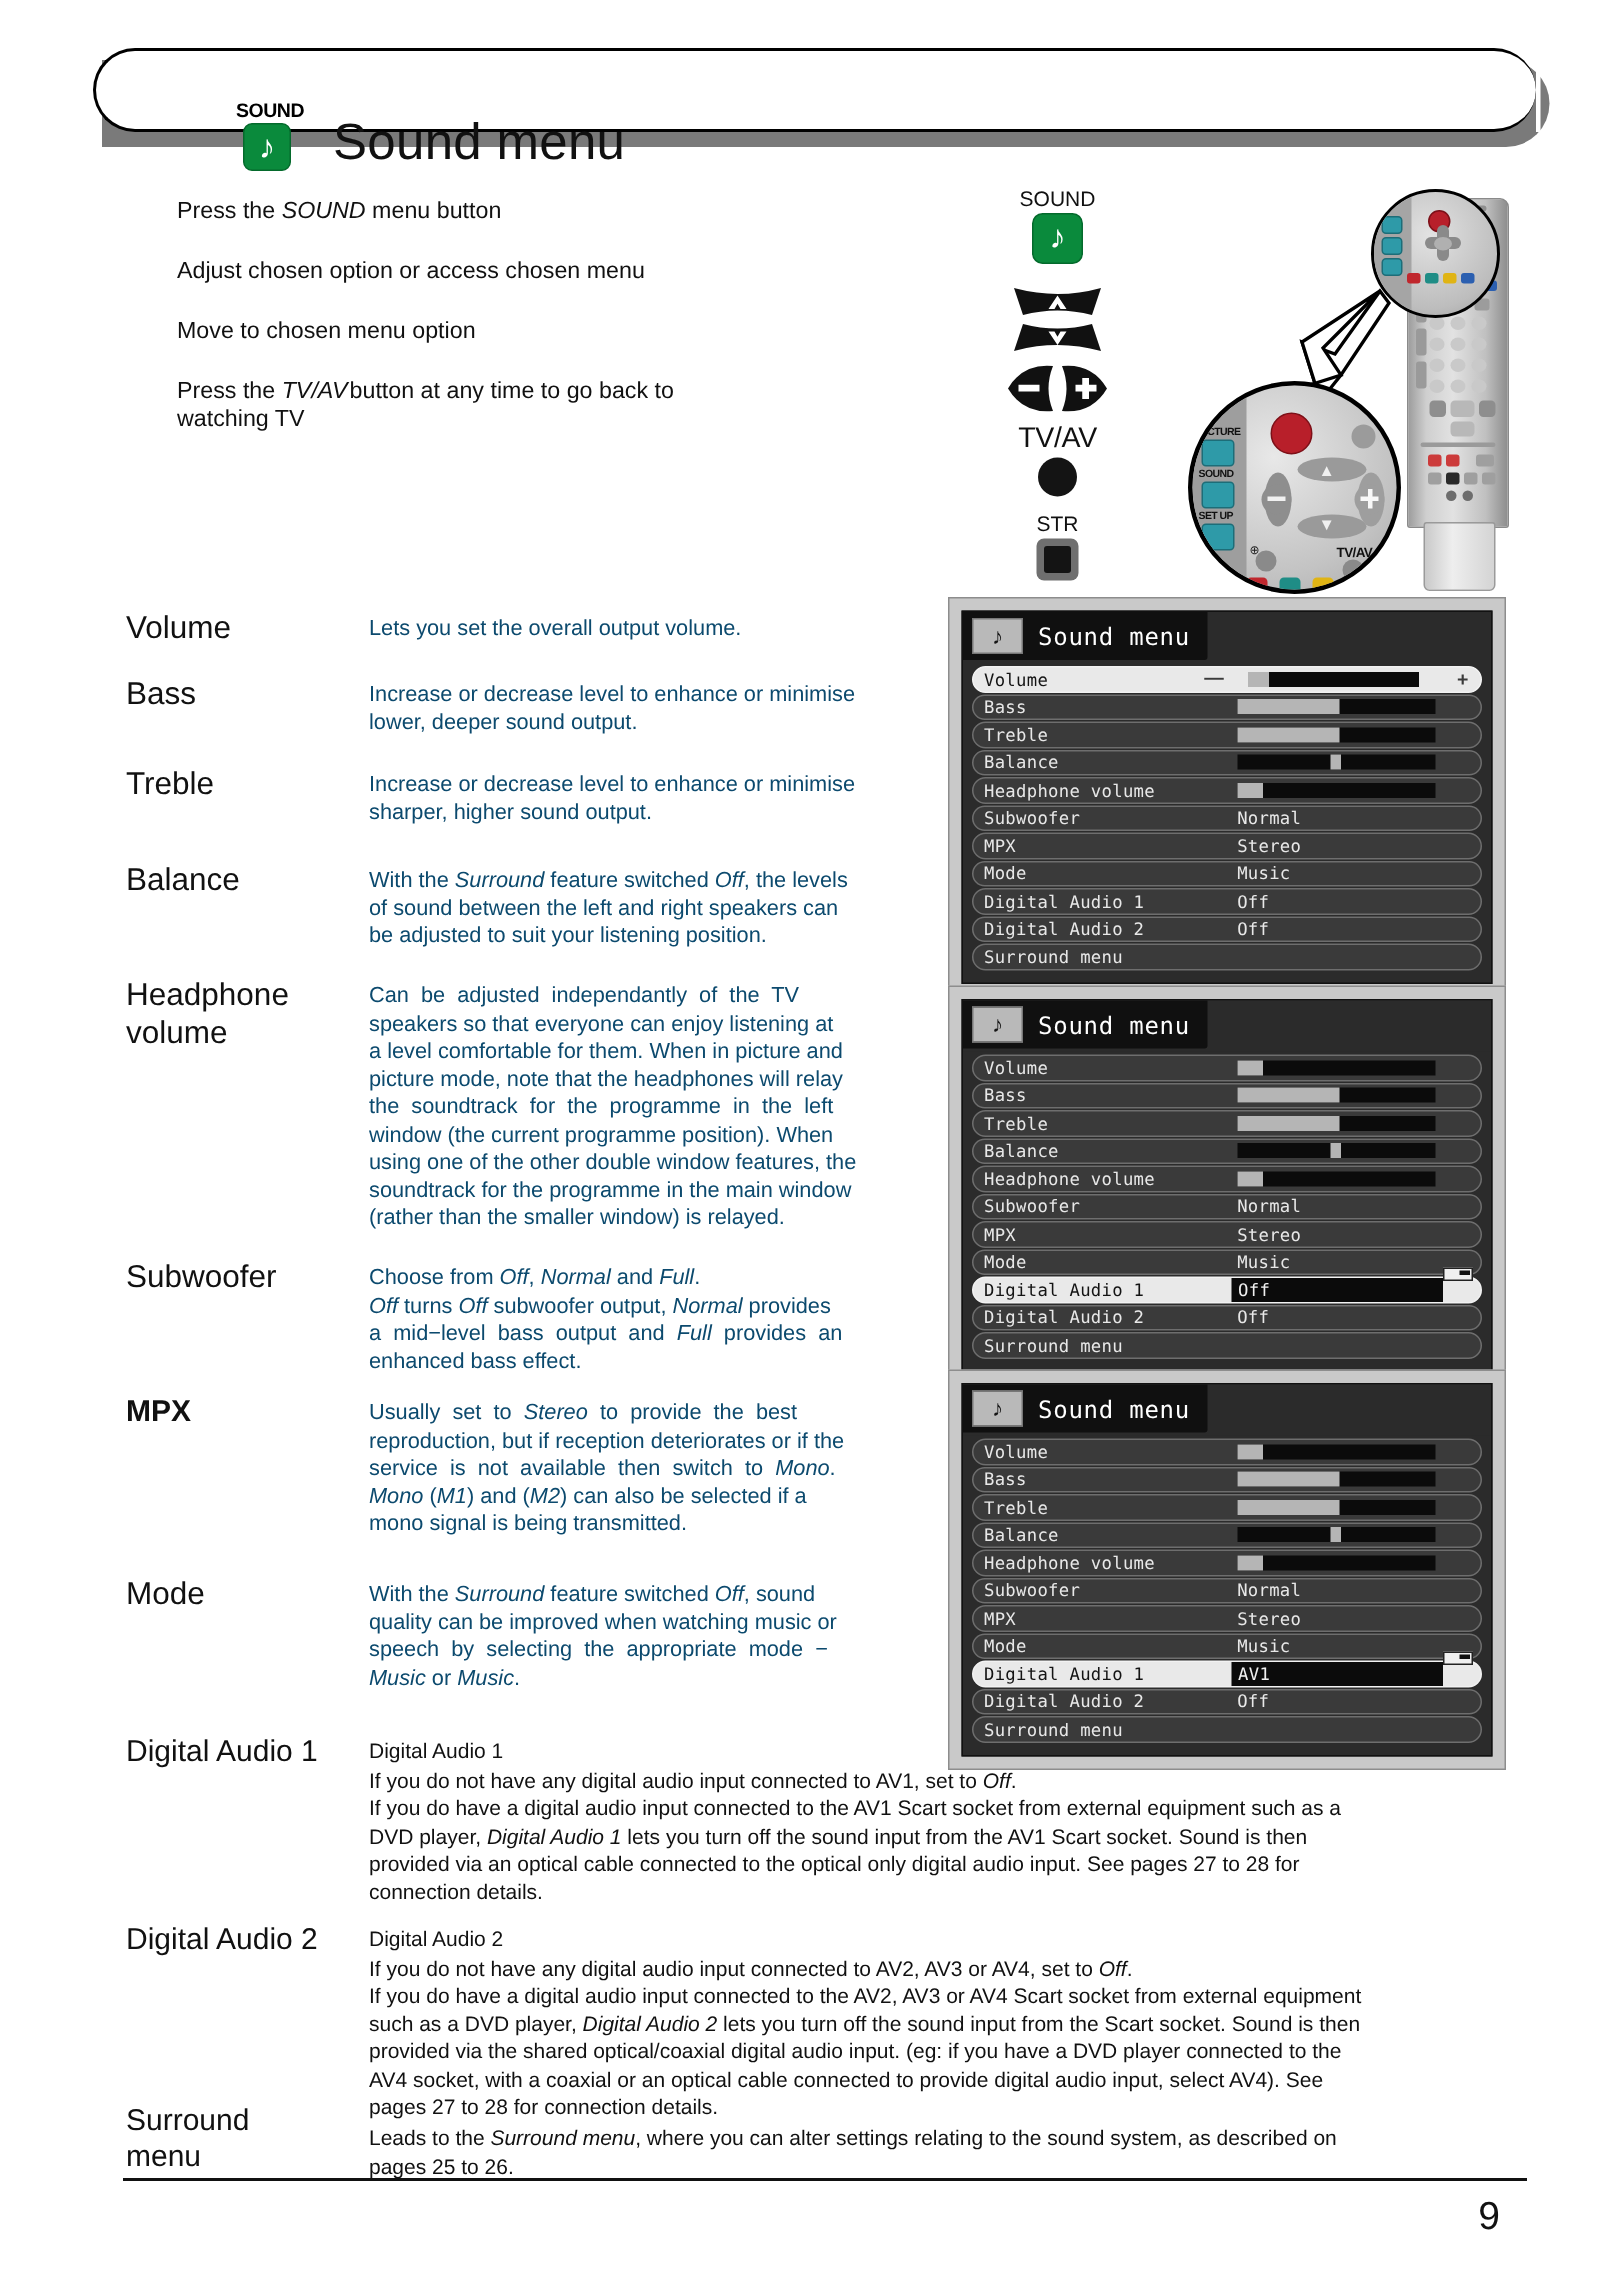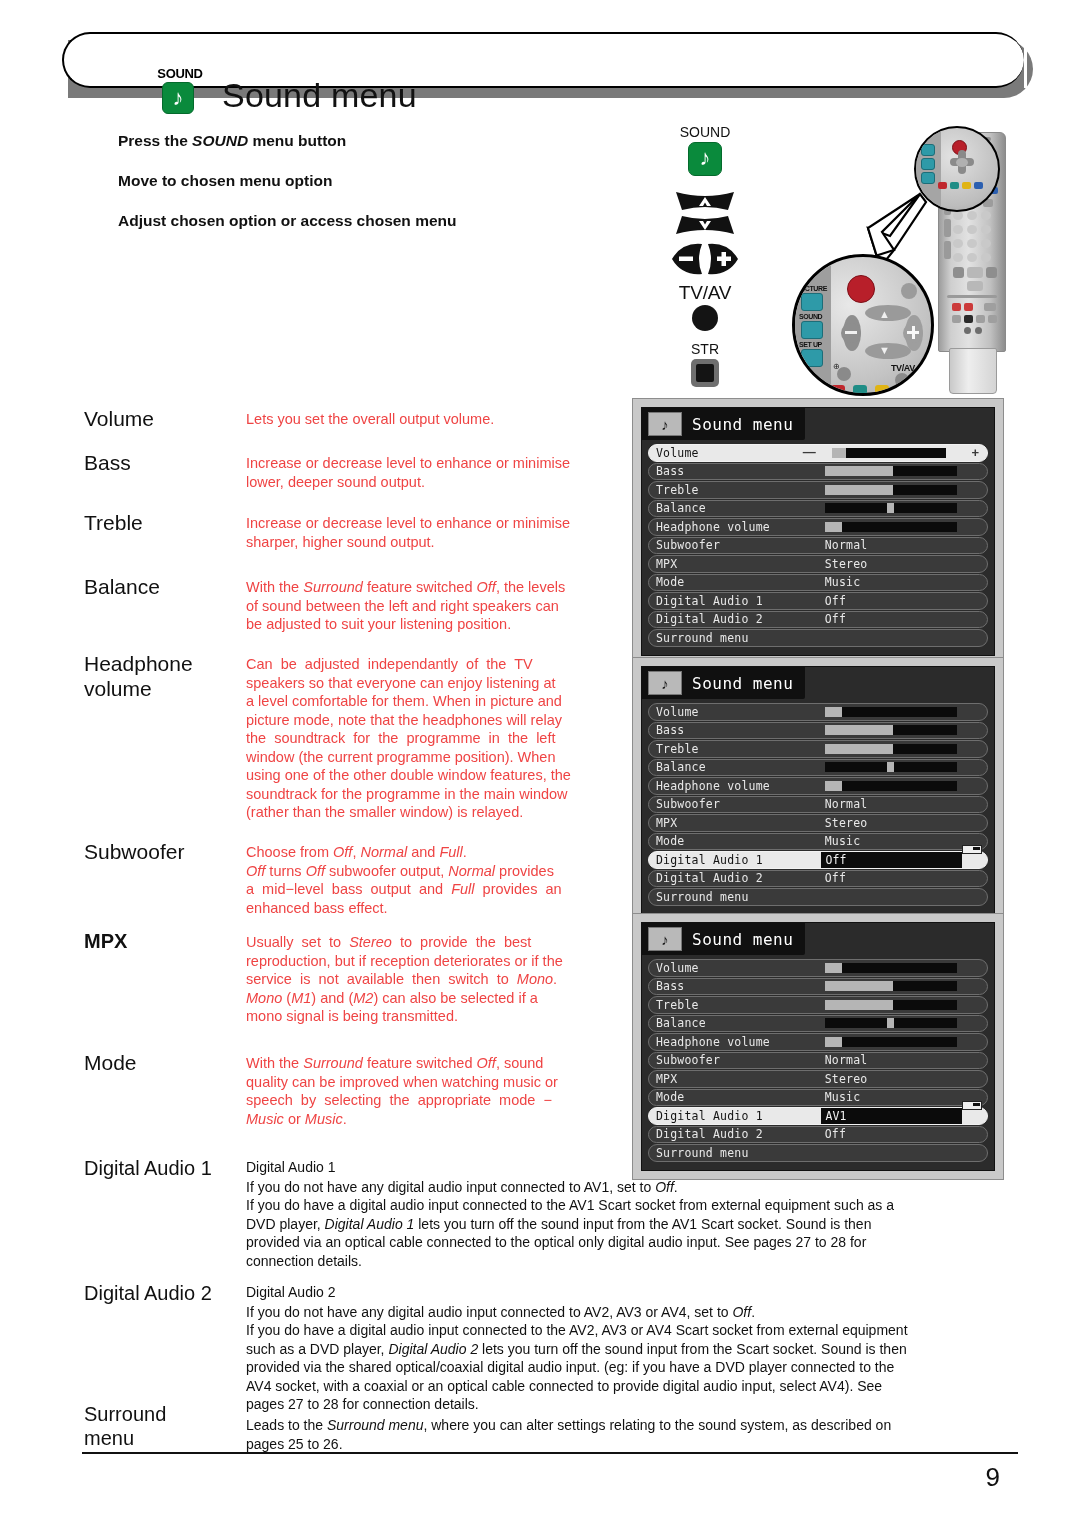"Press the SOUND menu button" .intro { font-weight: bold -> none }
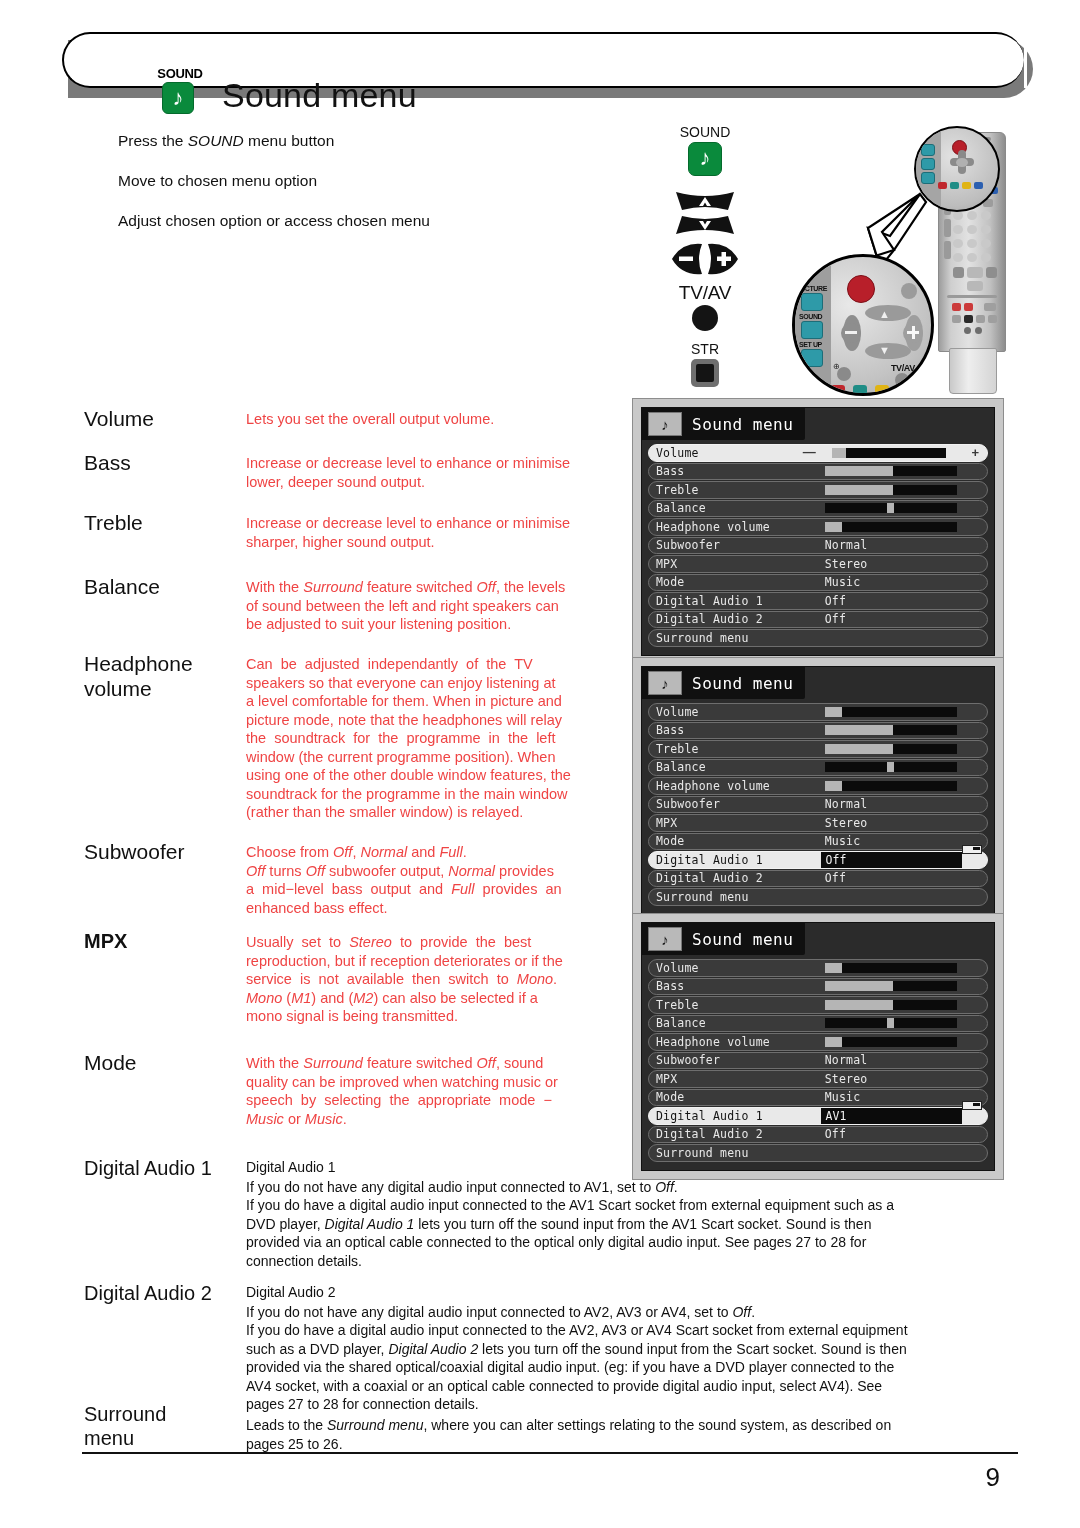"Move to chosen menu option" p { order: before "Adjust chosen option or access" -> after "Adjust chosen option or access" }
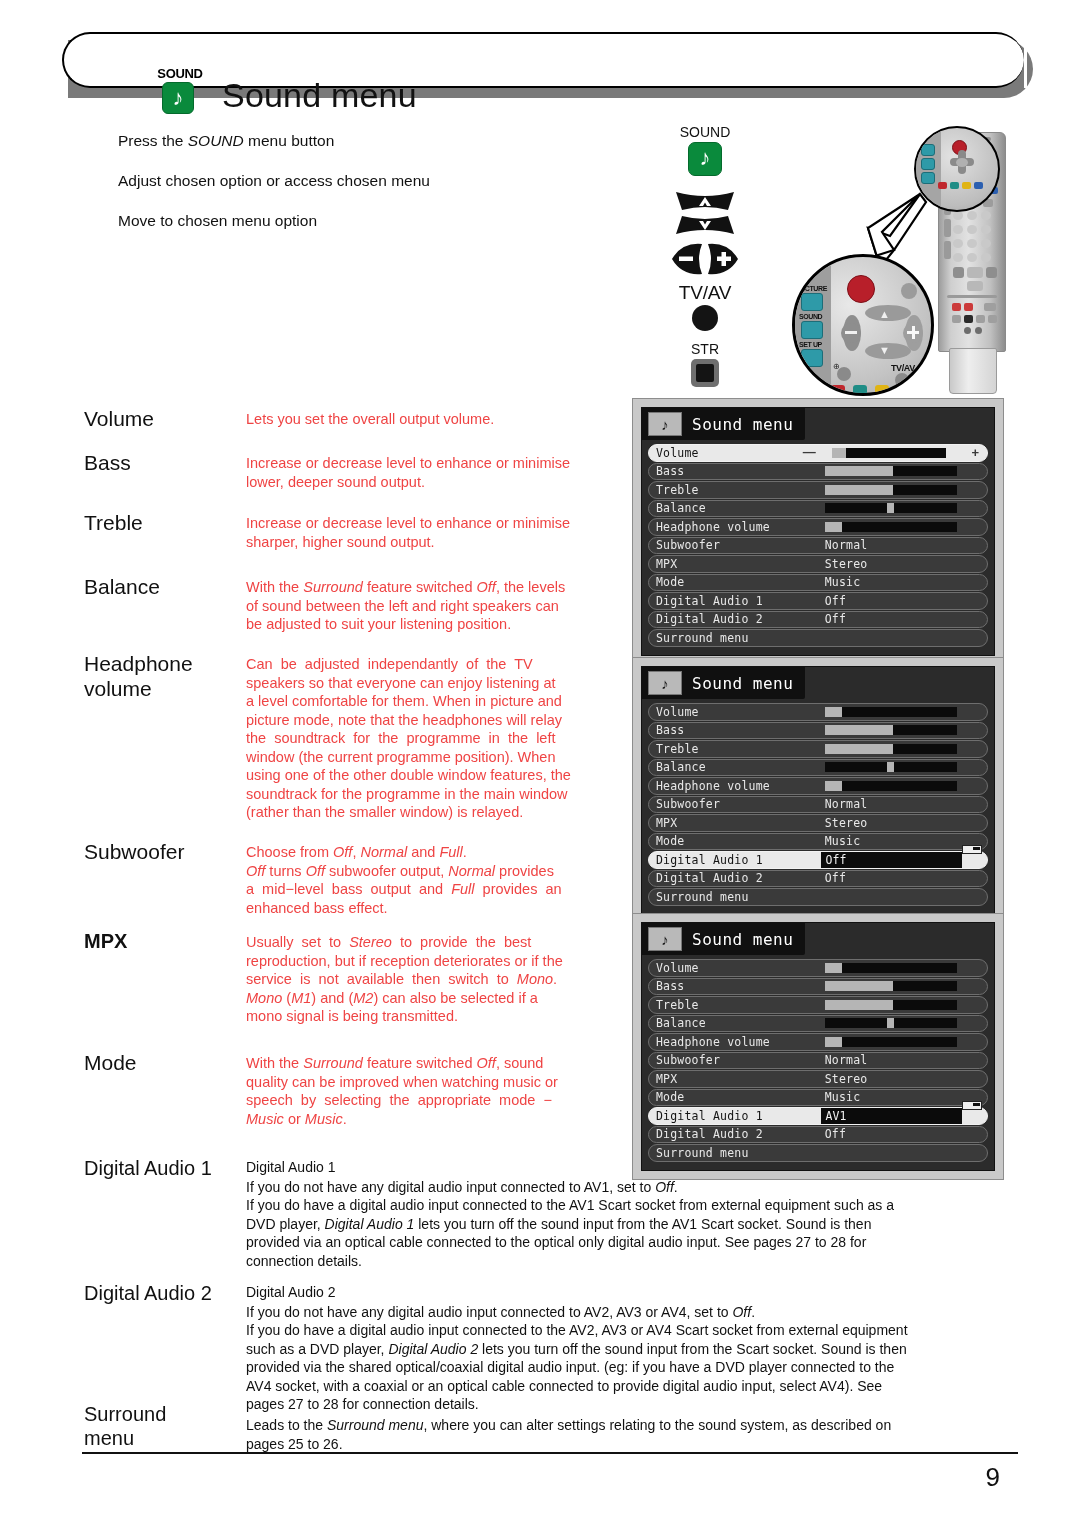"Press the TV/AV button at" p { html: none -> <p>Press the <i>TV/AV </i>button at any time to go back to<br>watching TV</p> }
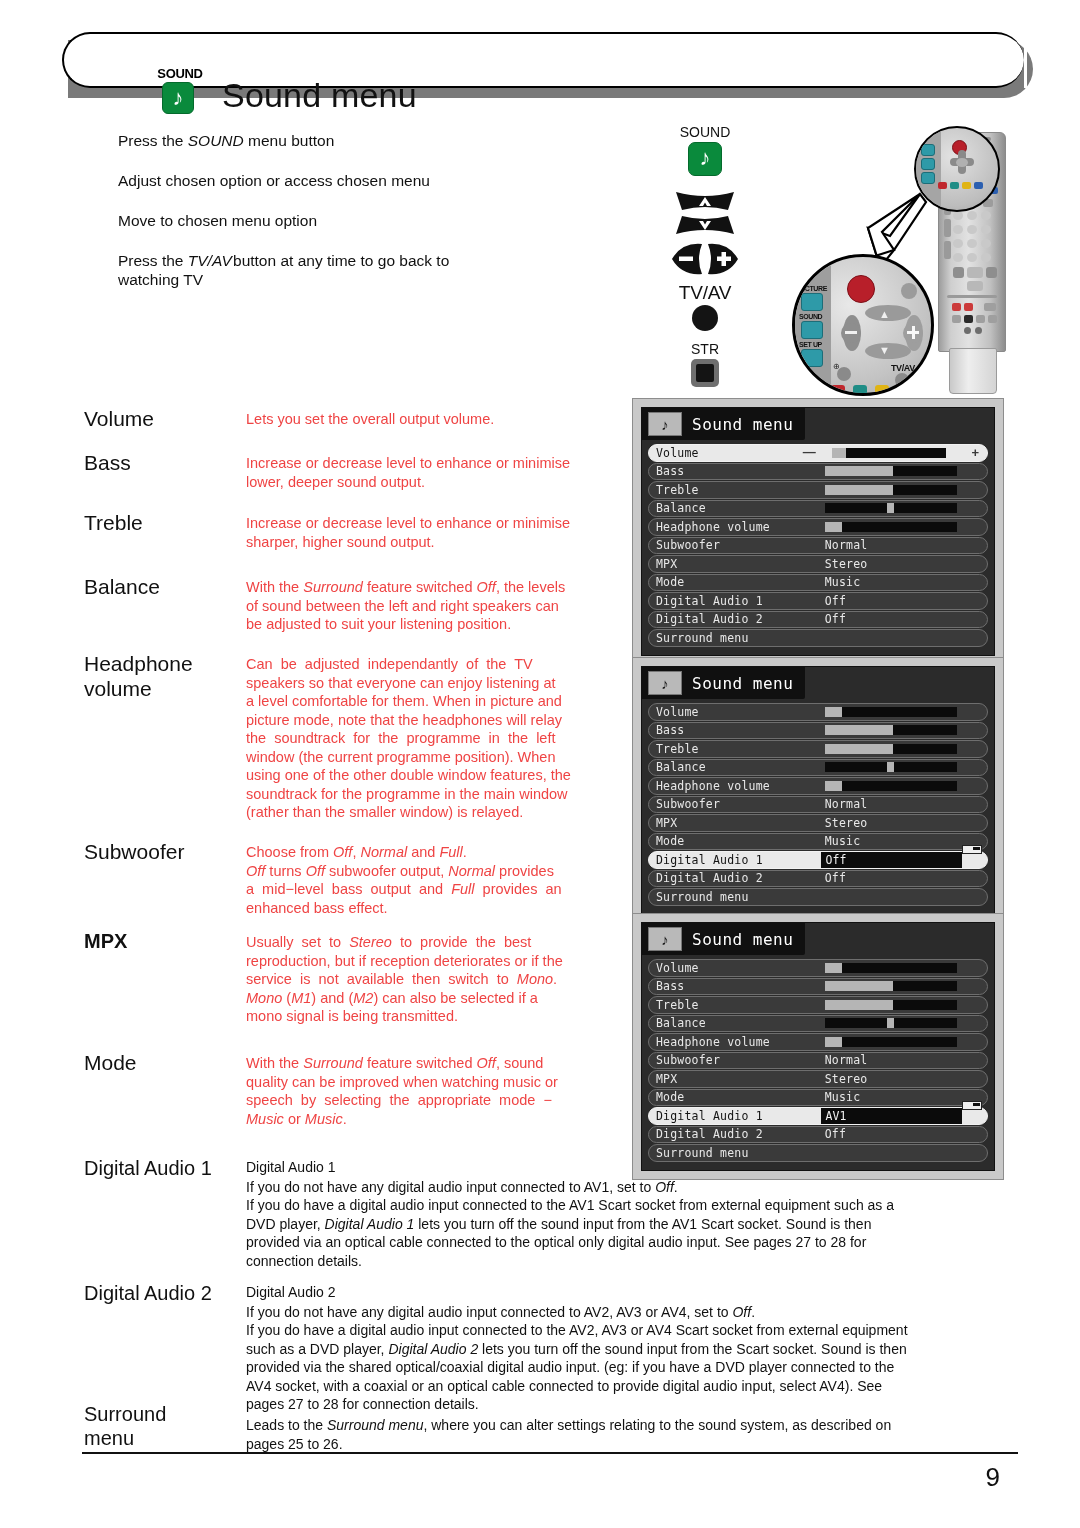"Lets you set the overall" .feat .desc { color: #ef4444 -> #0c4a6e }
